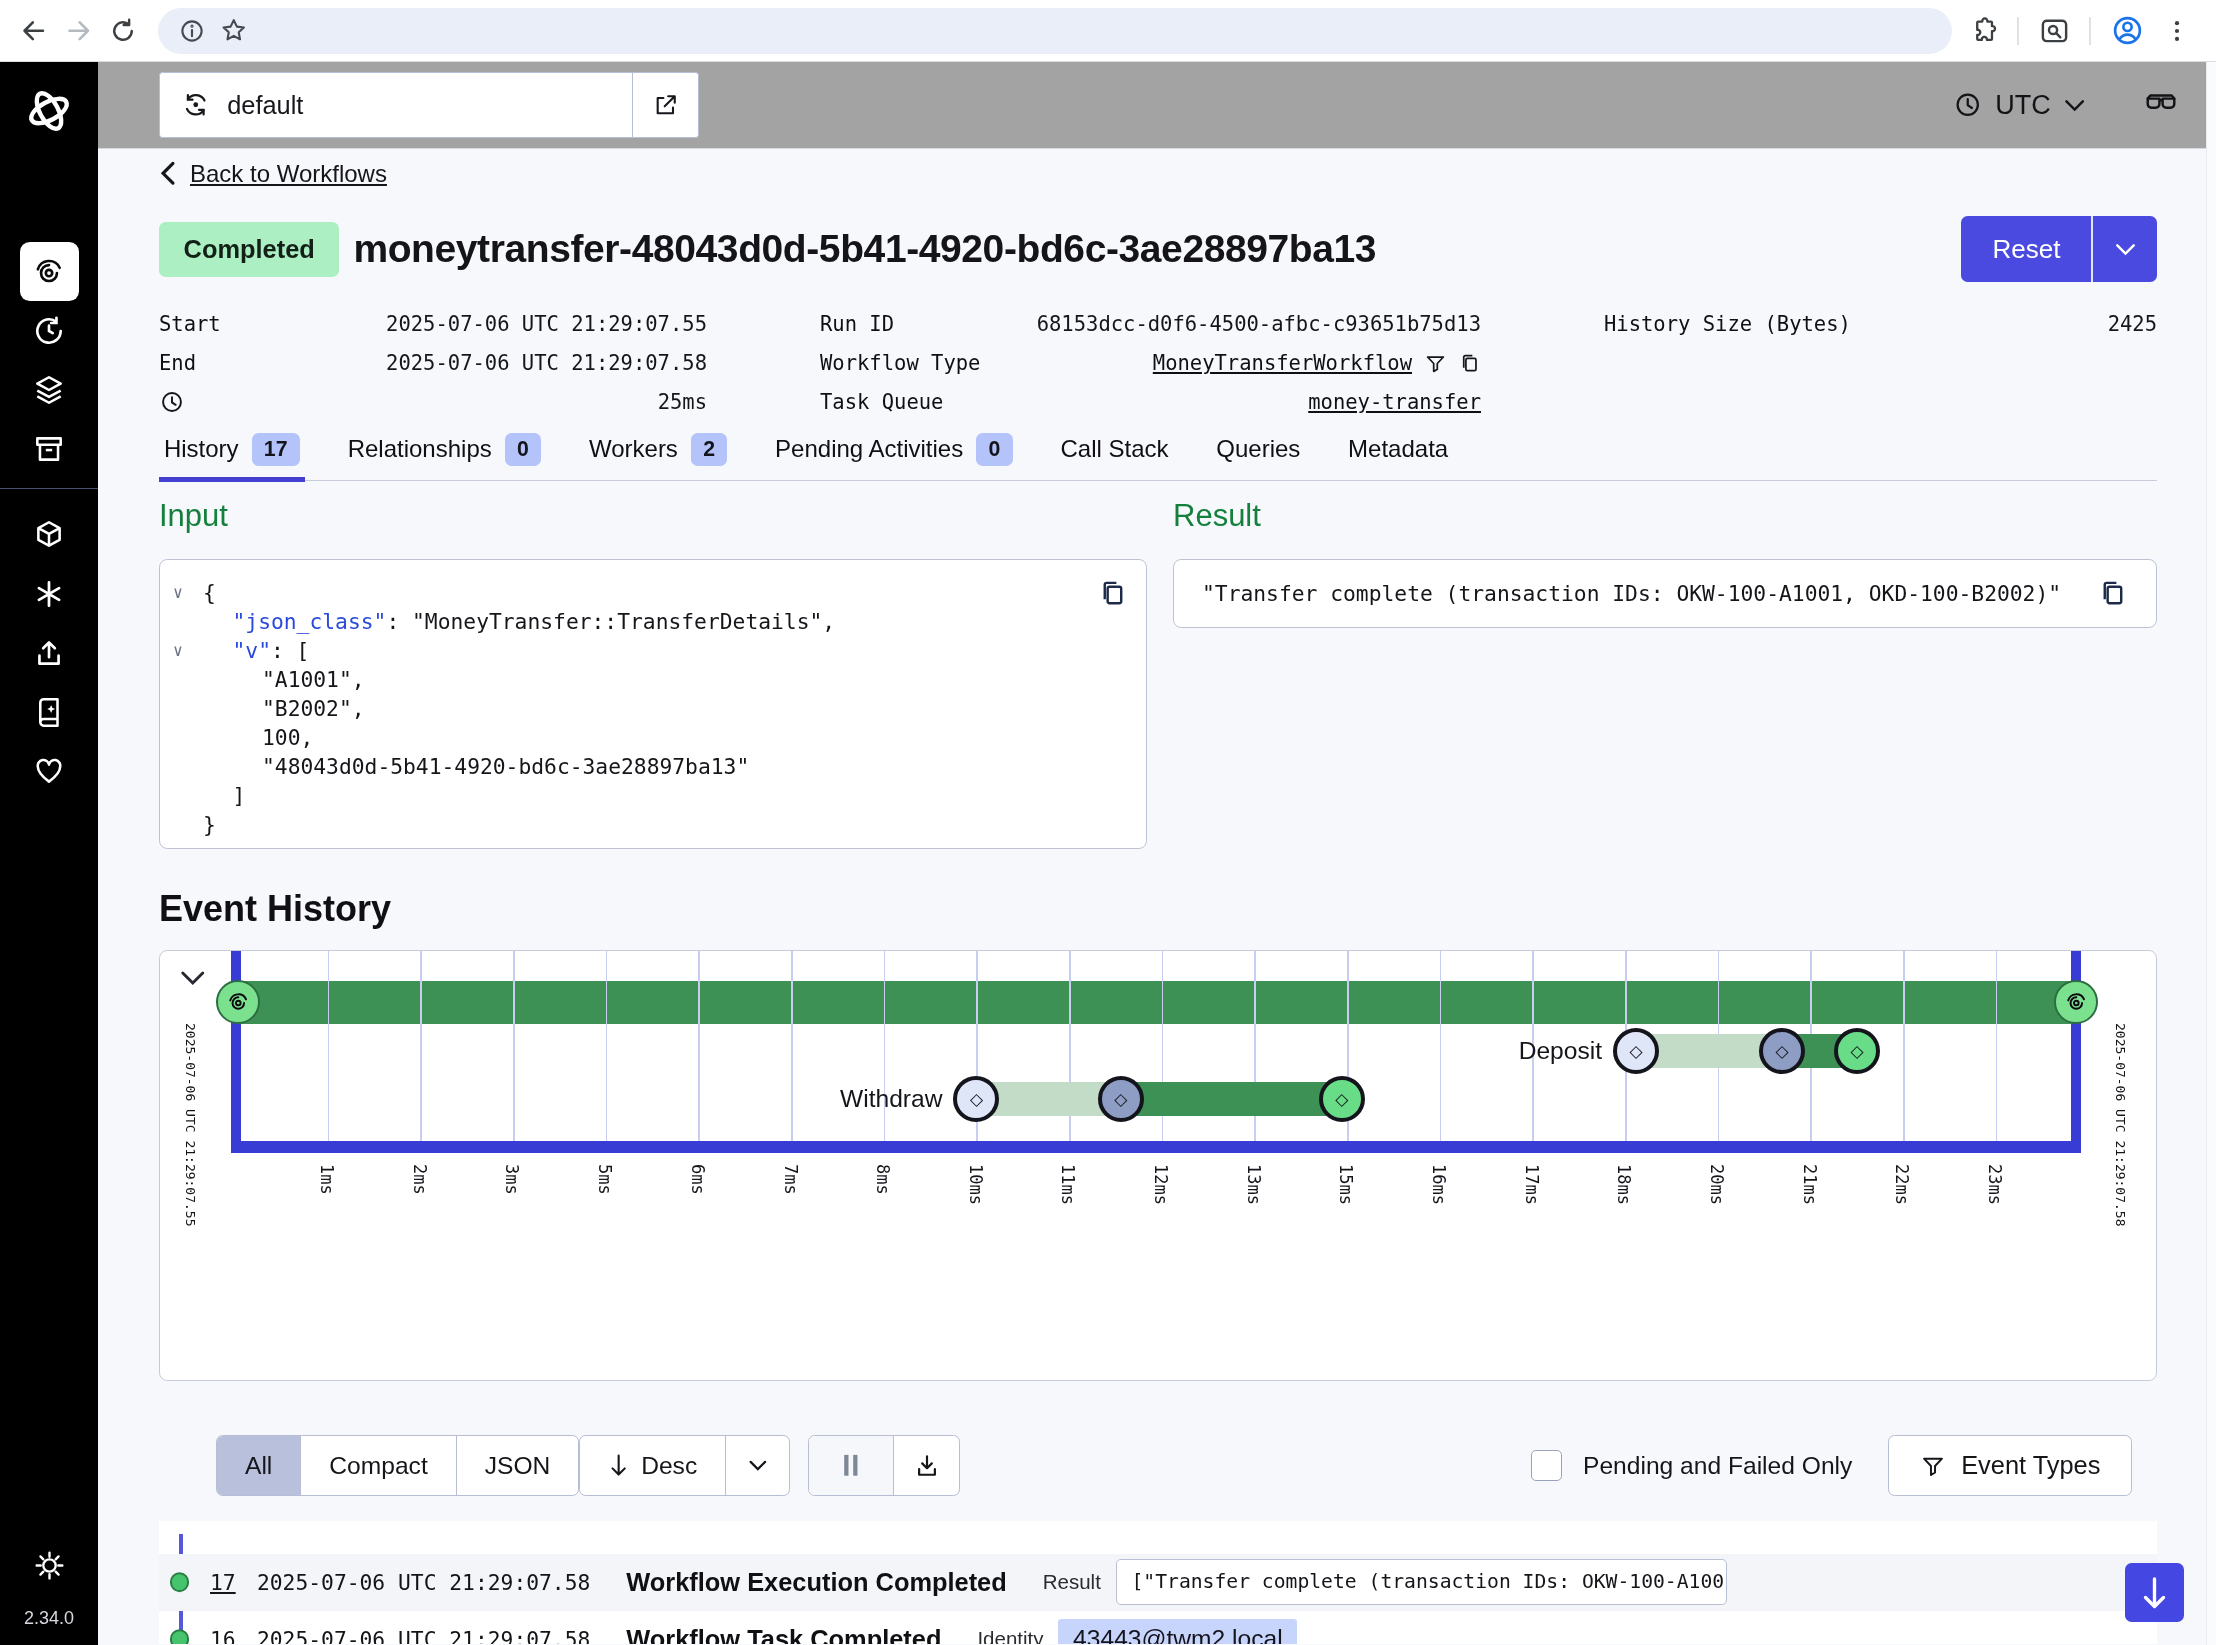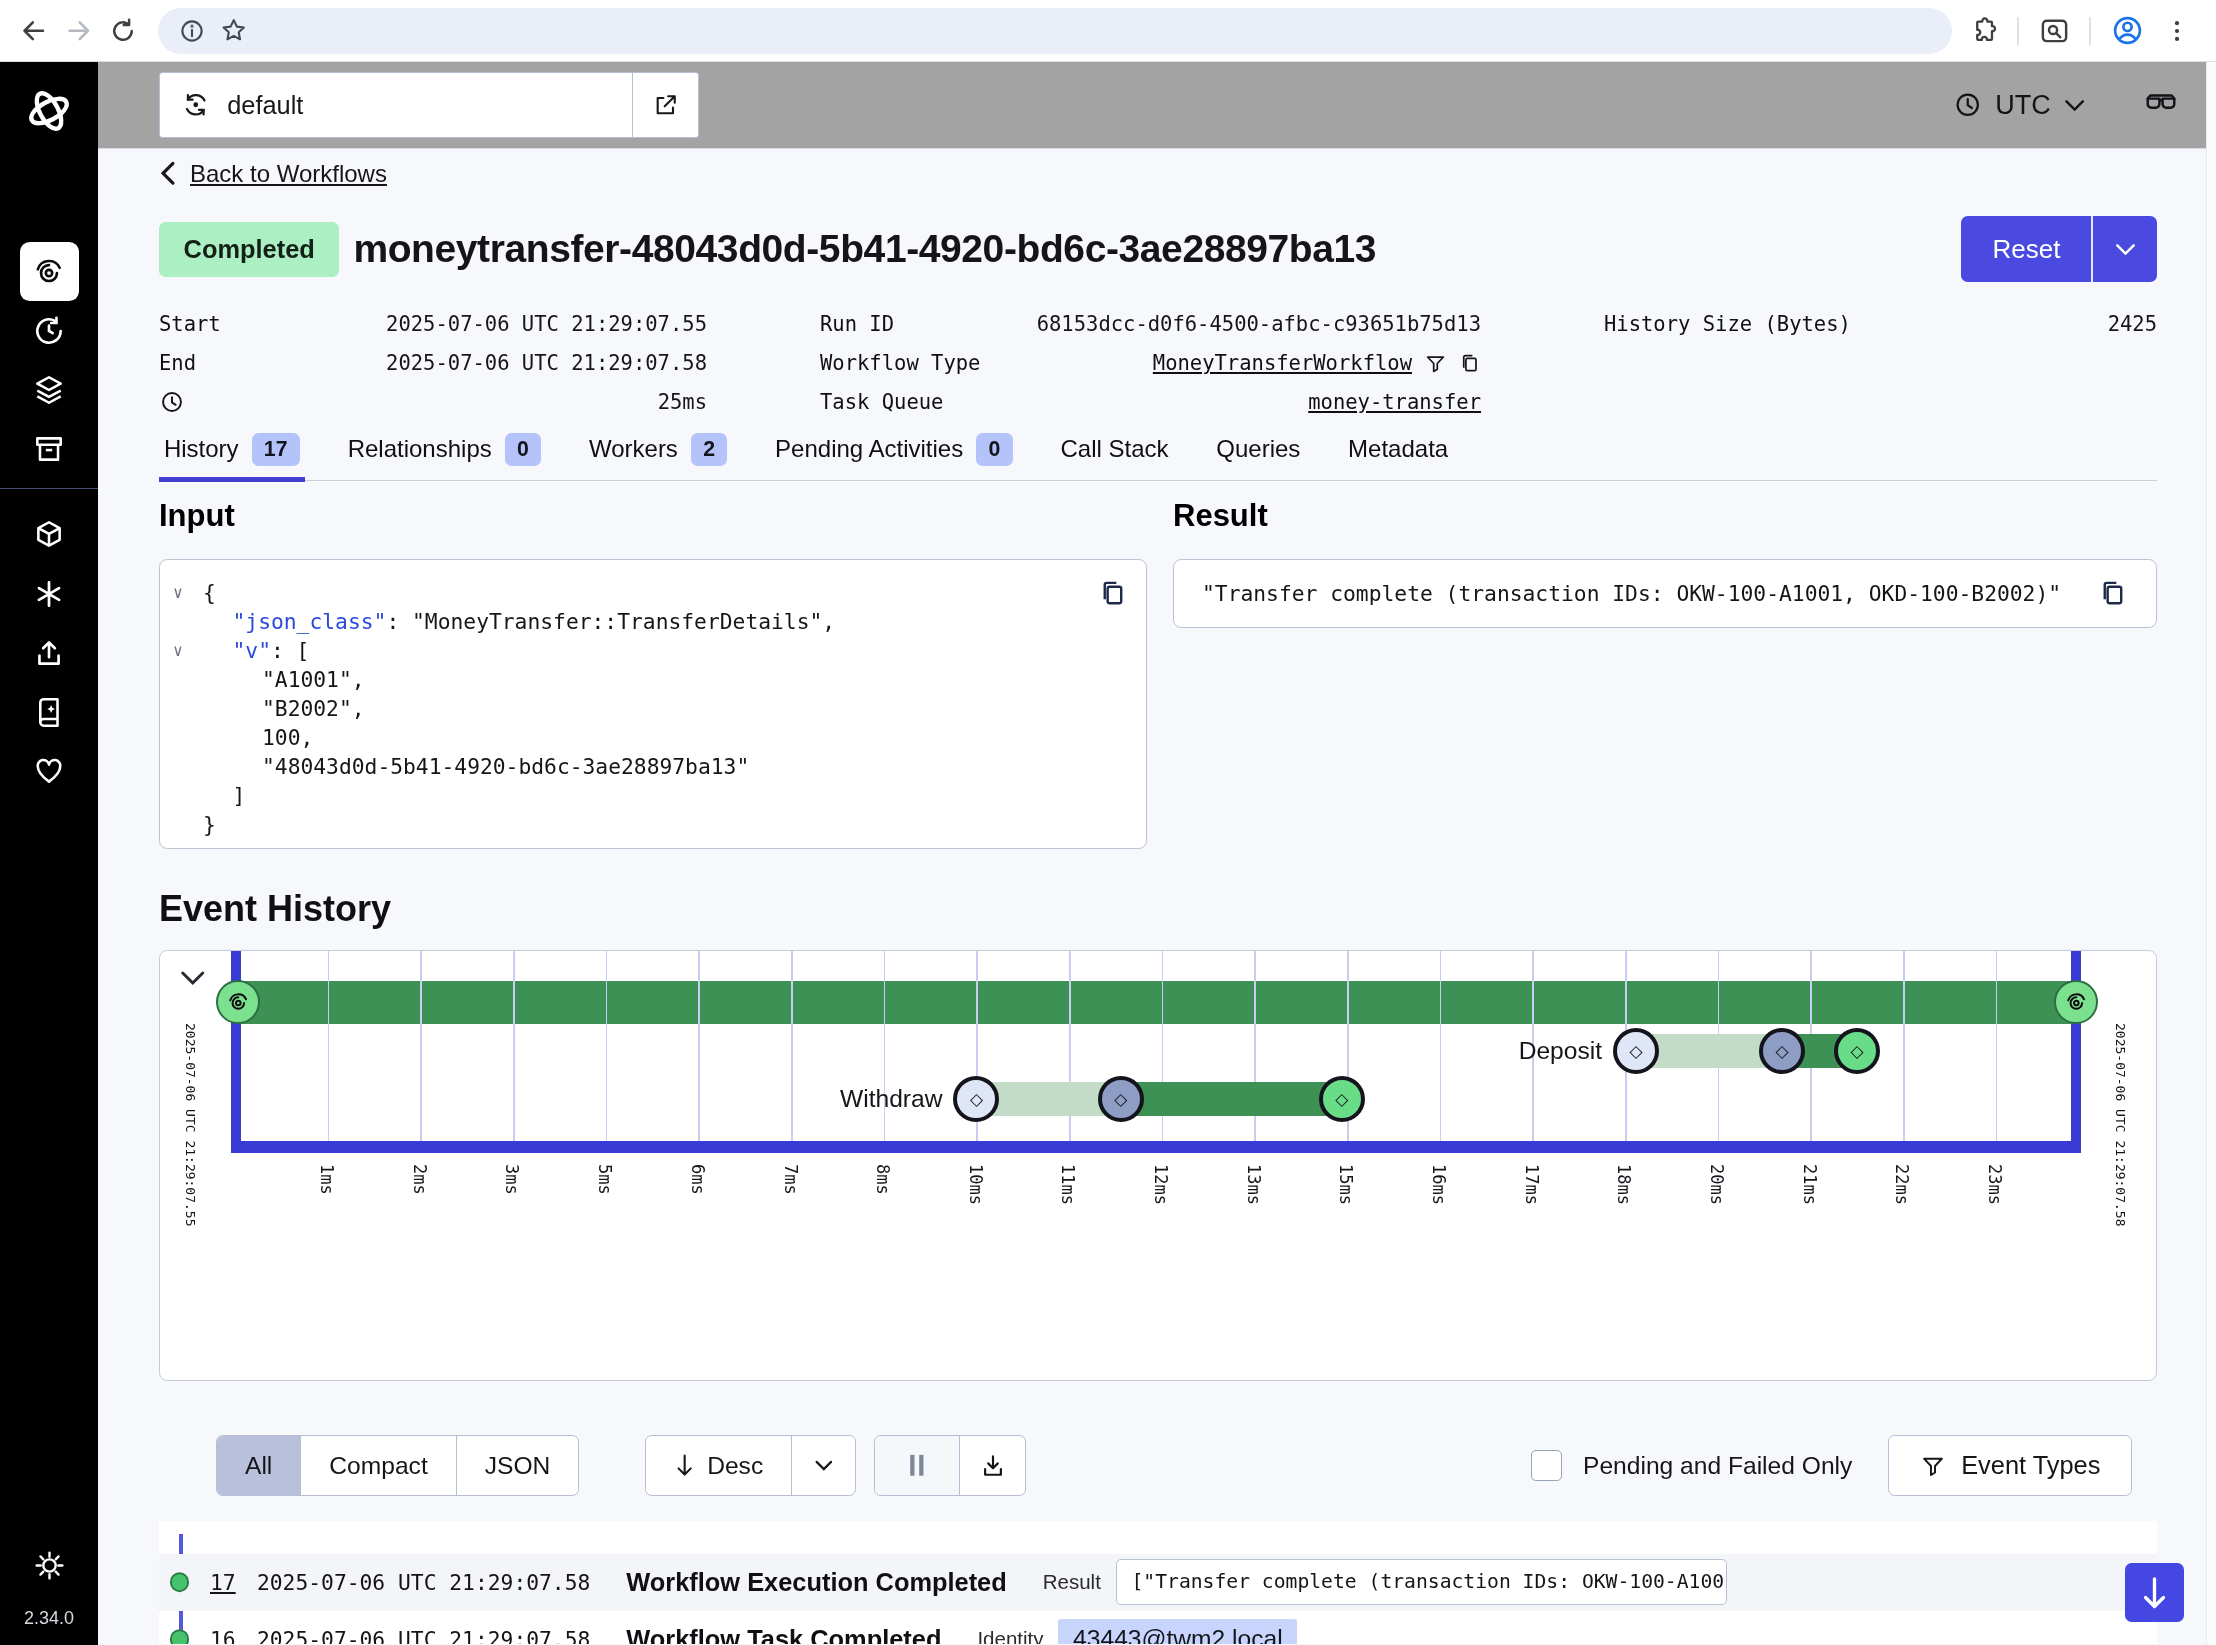"Input" .io-col h2 { color: #000000 -> #15803d; font-weight: 700 -> 400 }
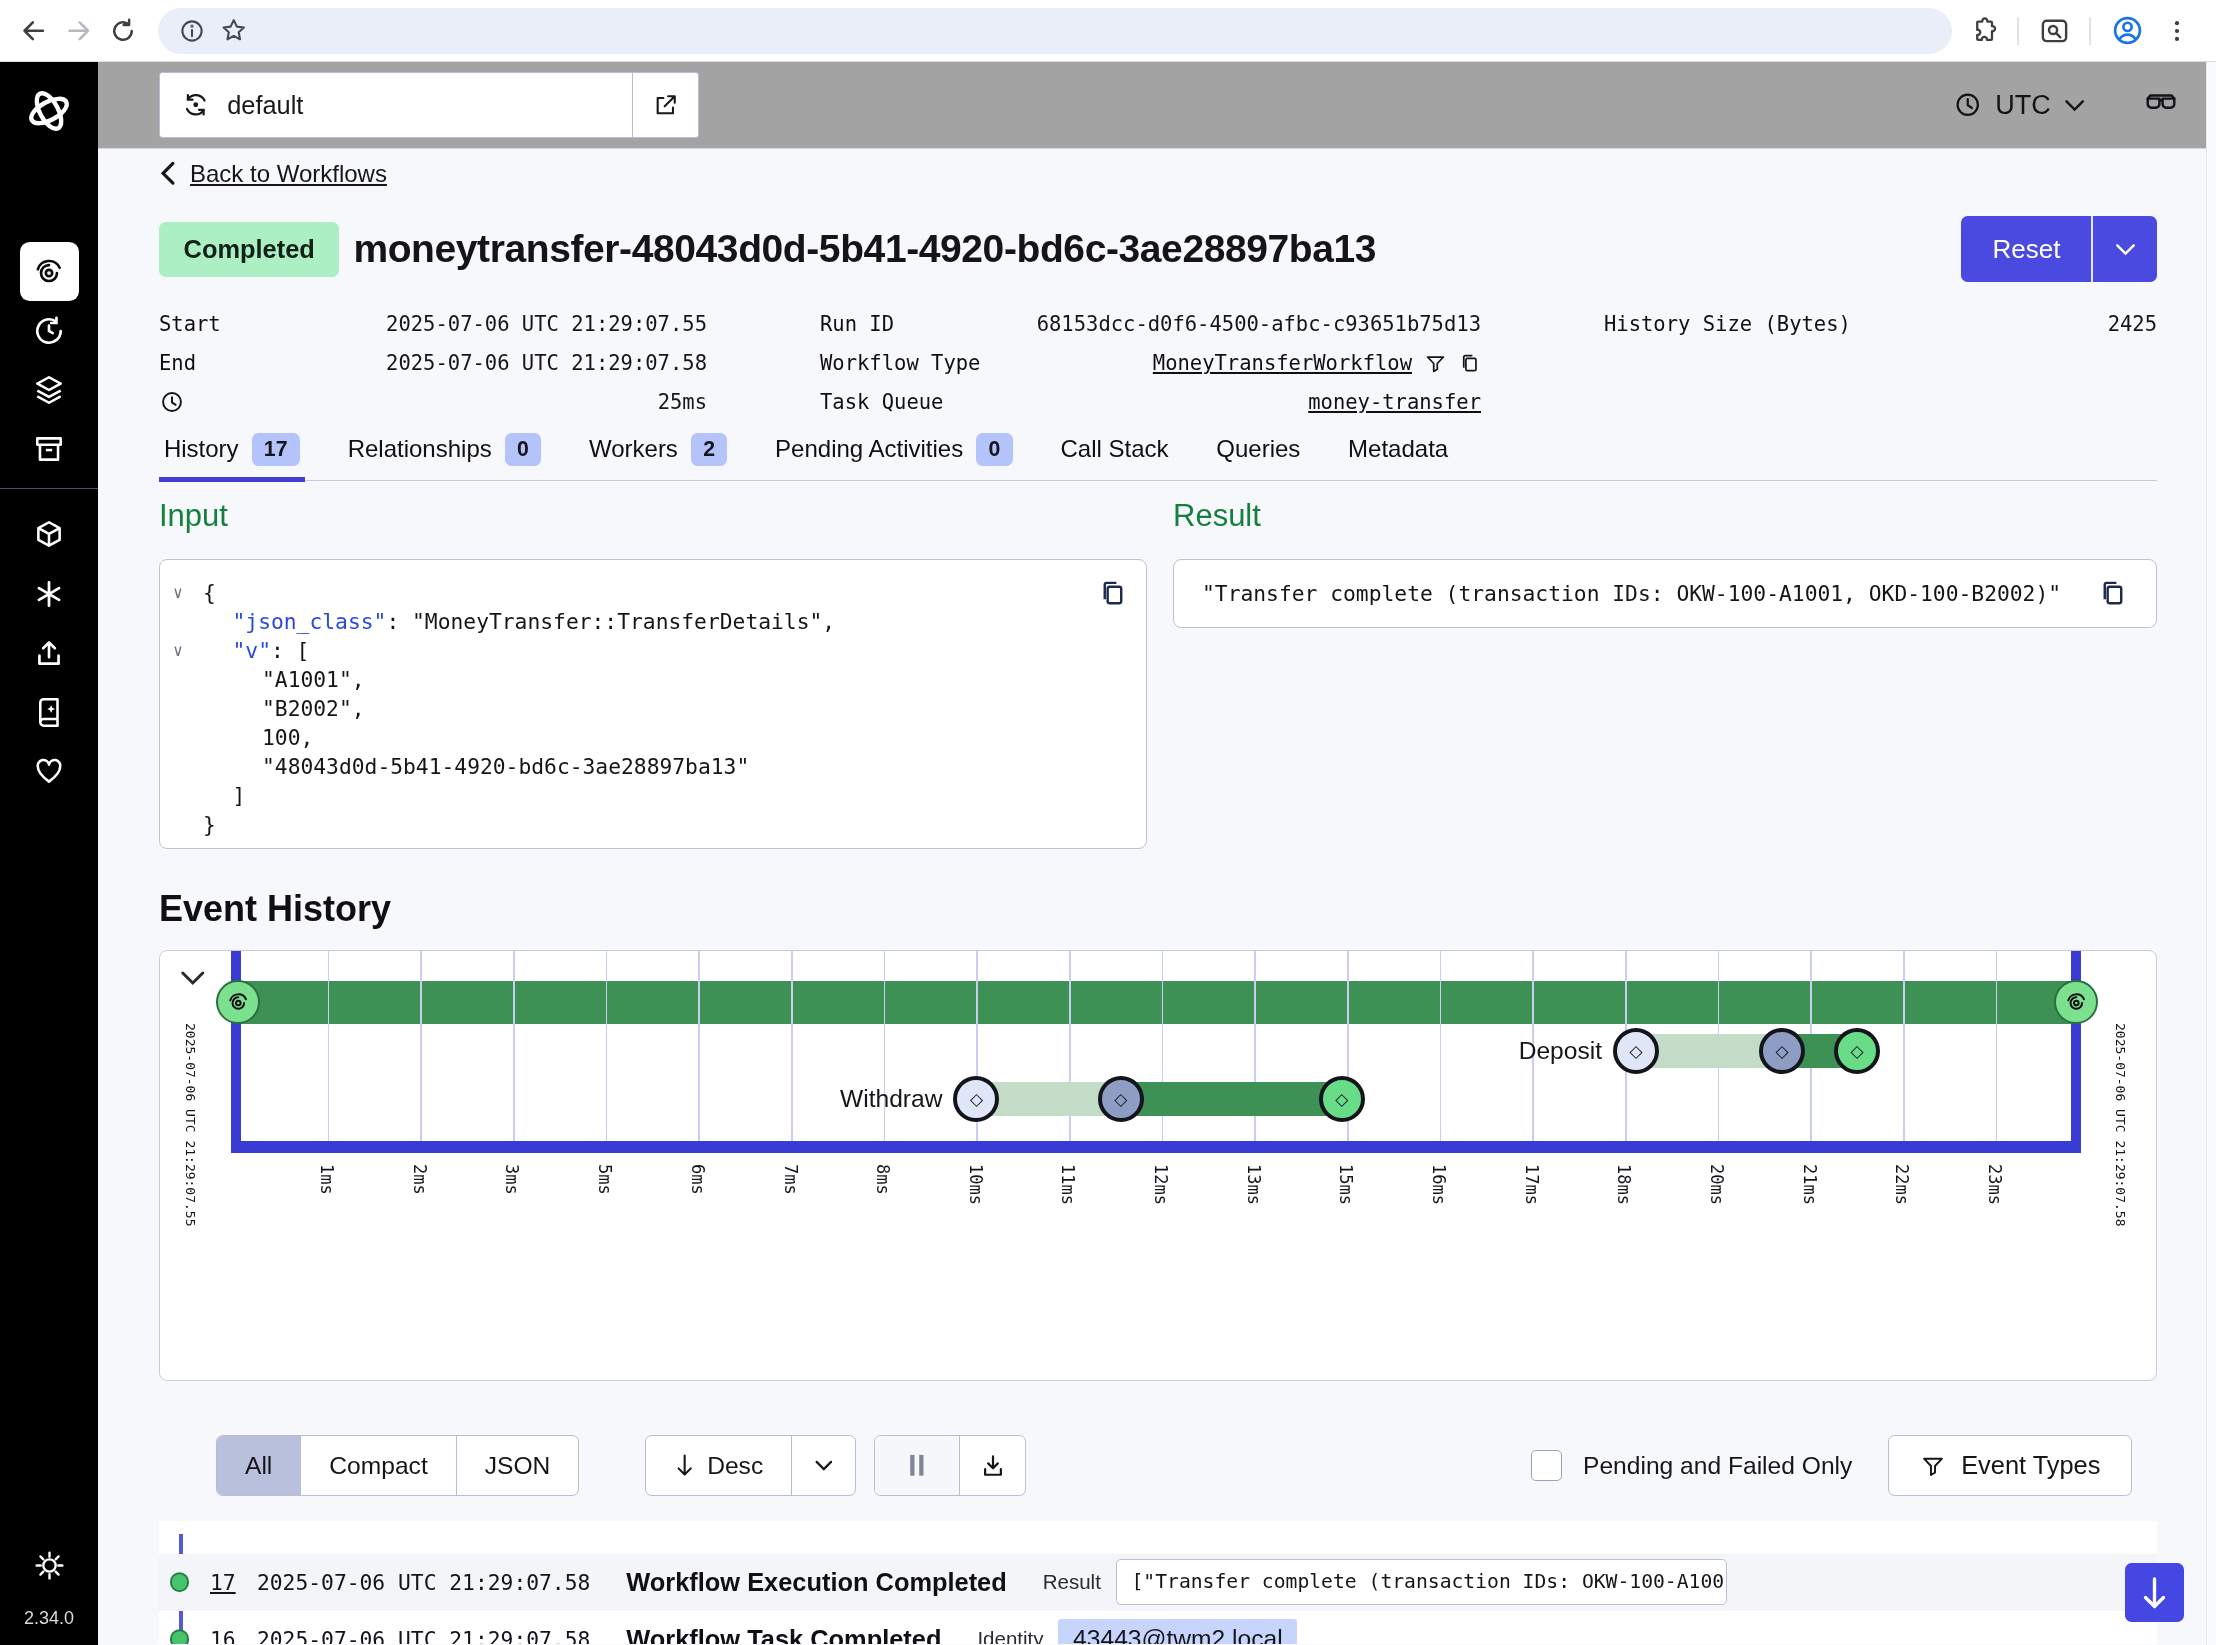"Desc" .sort { margin-left: 66px -> none }
